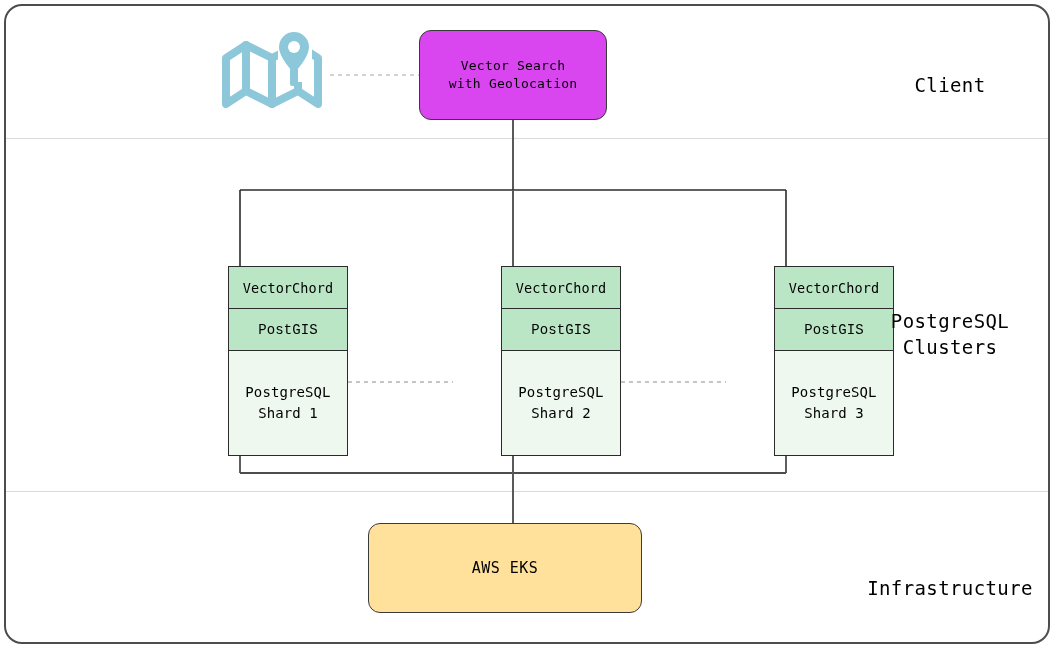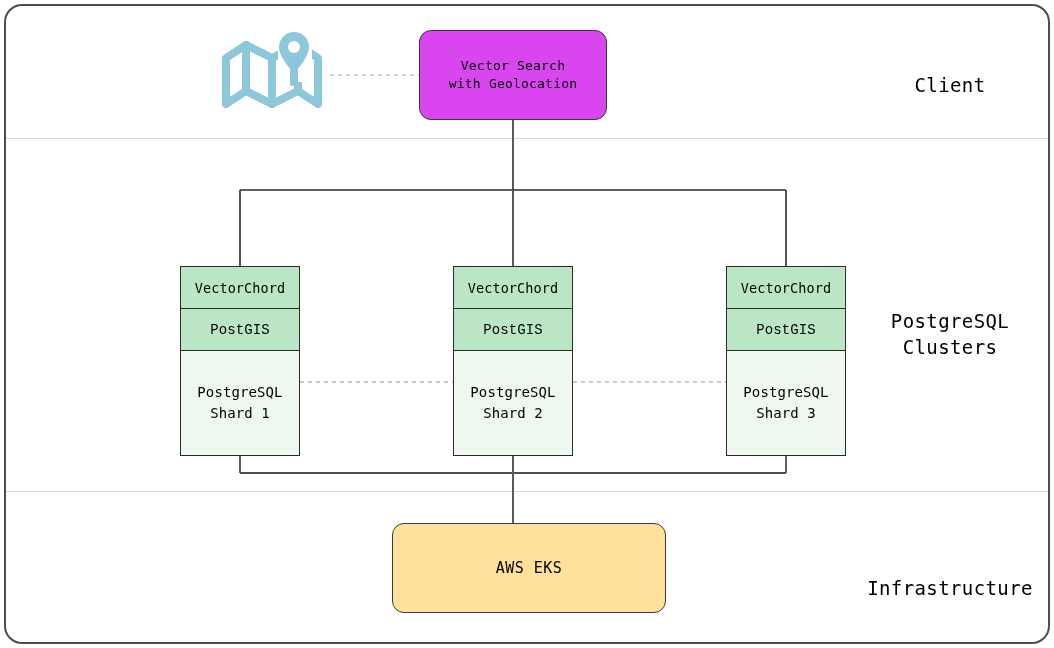"VectorChord" .cluster { margin-left: none -> 48px }
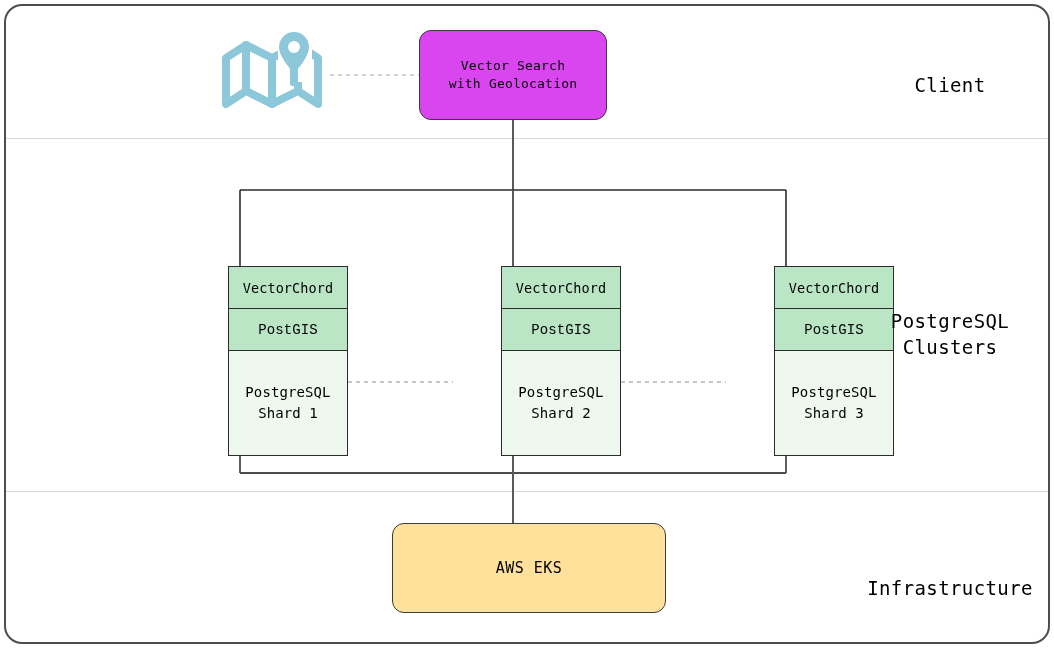"AWS EKS" #aws-eks-node { left: 392px -> 368px }
